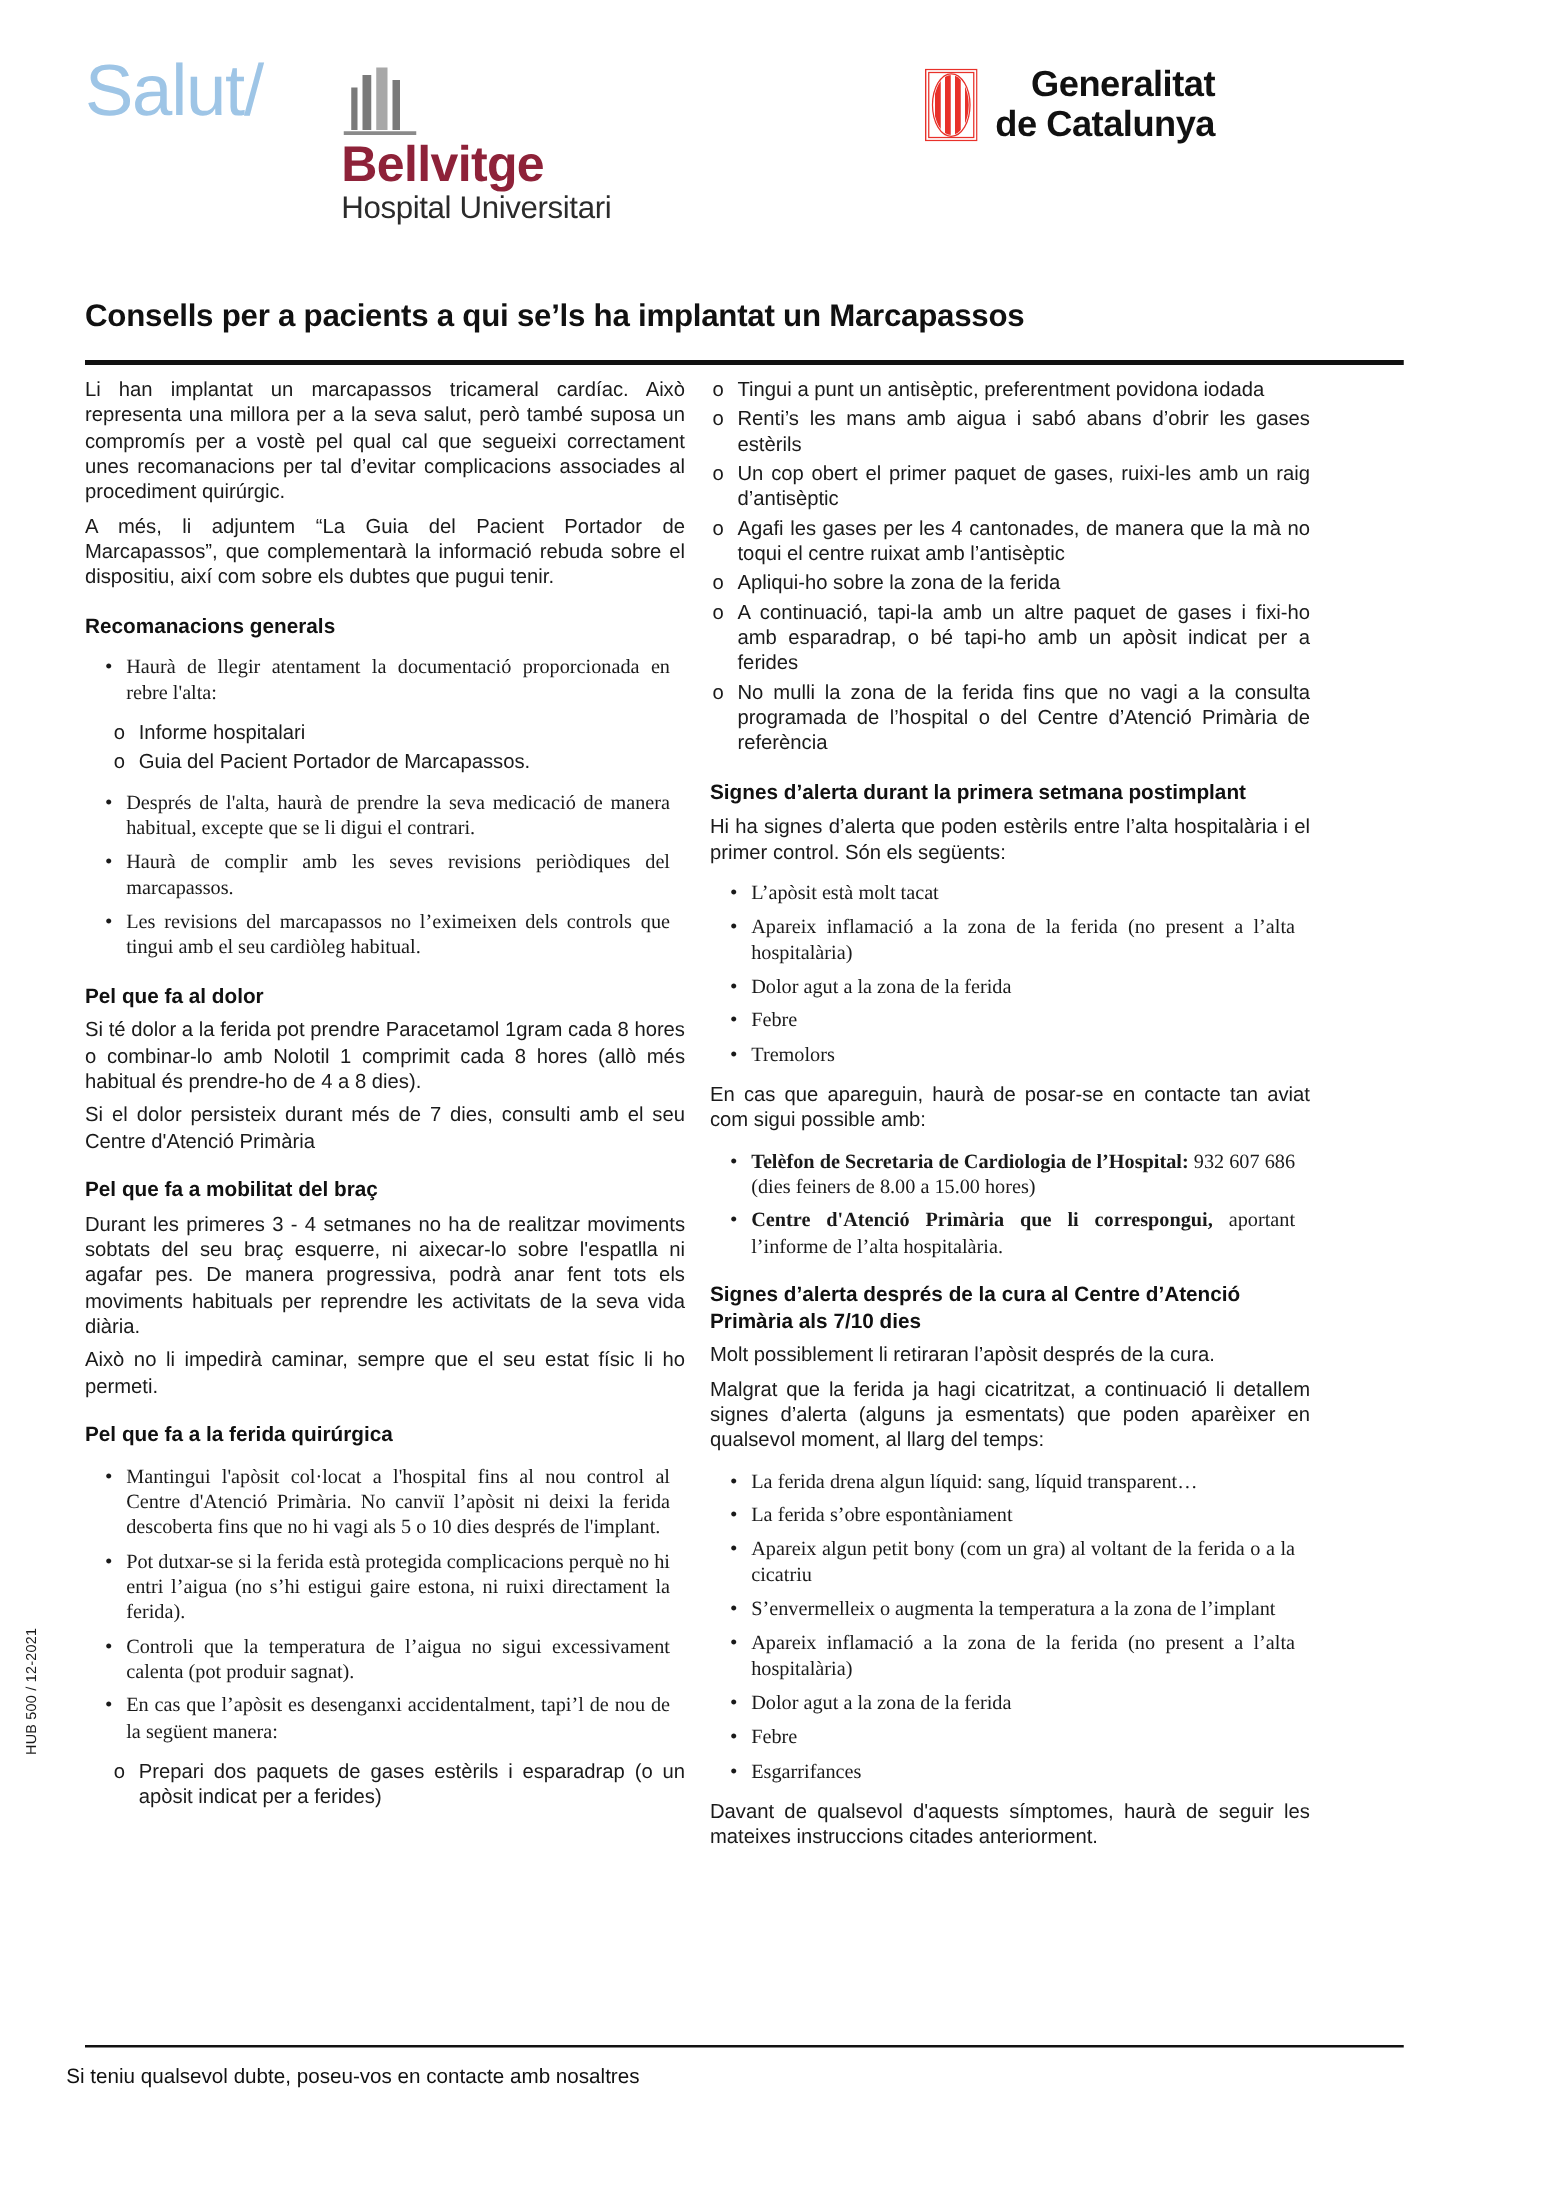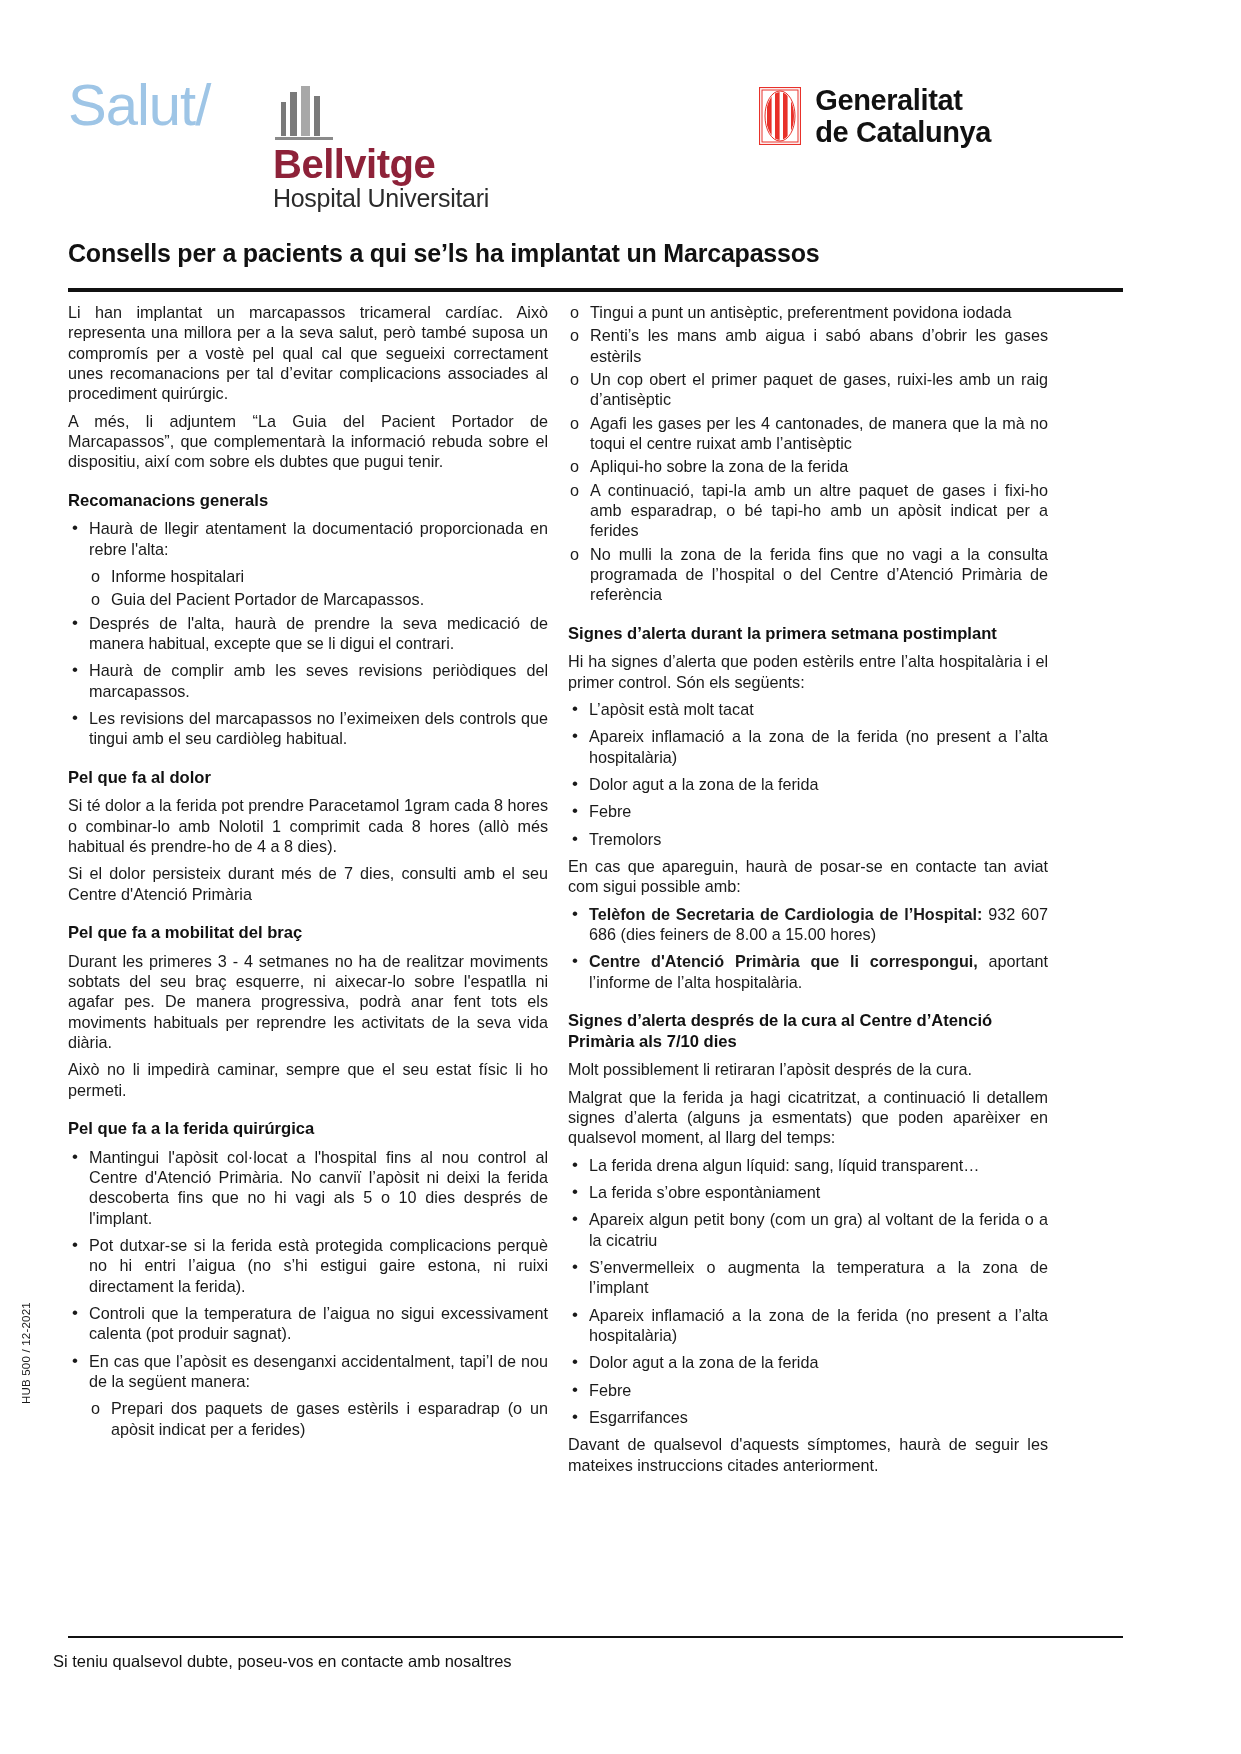"Salut/" .header { margin-top: 32px -> none }
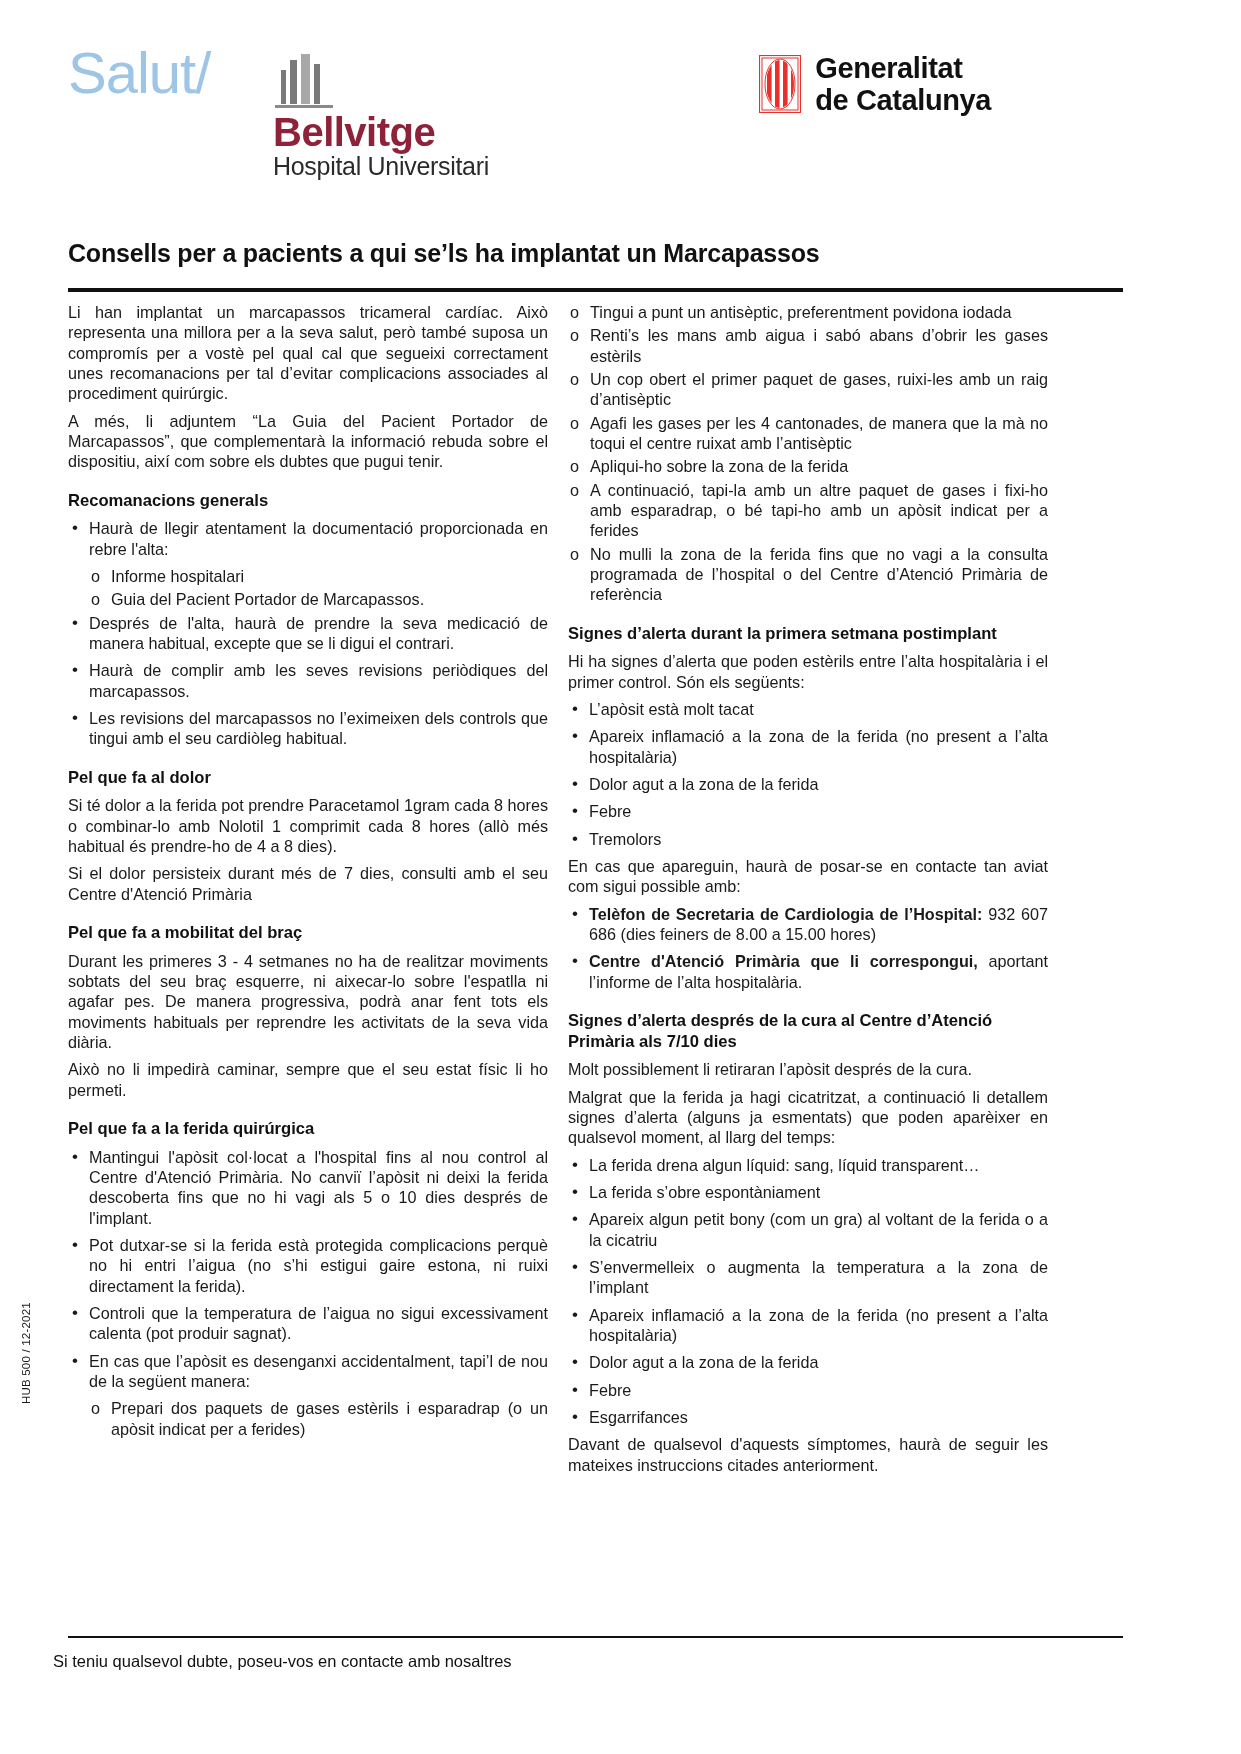"Generalitat" .gencat { right: 49px -> 68px; text-align: none -> right }
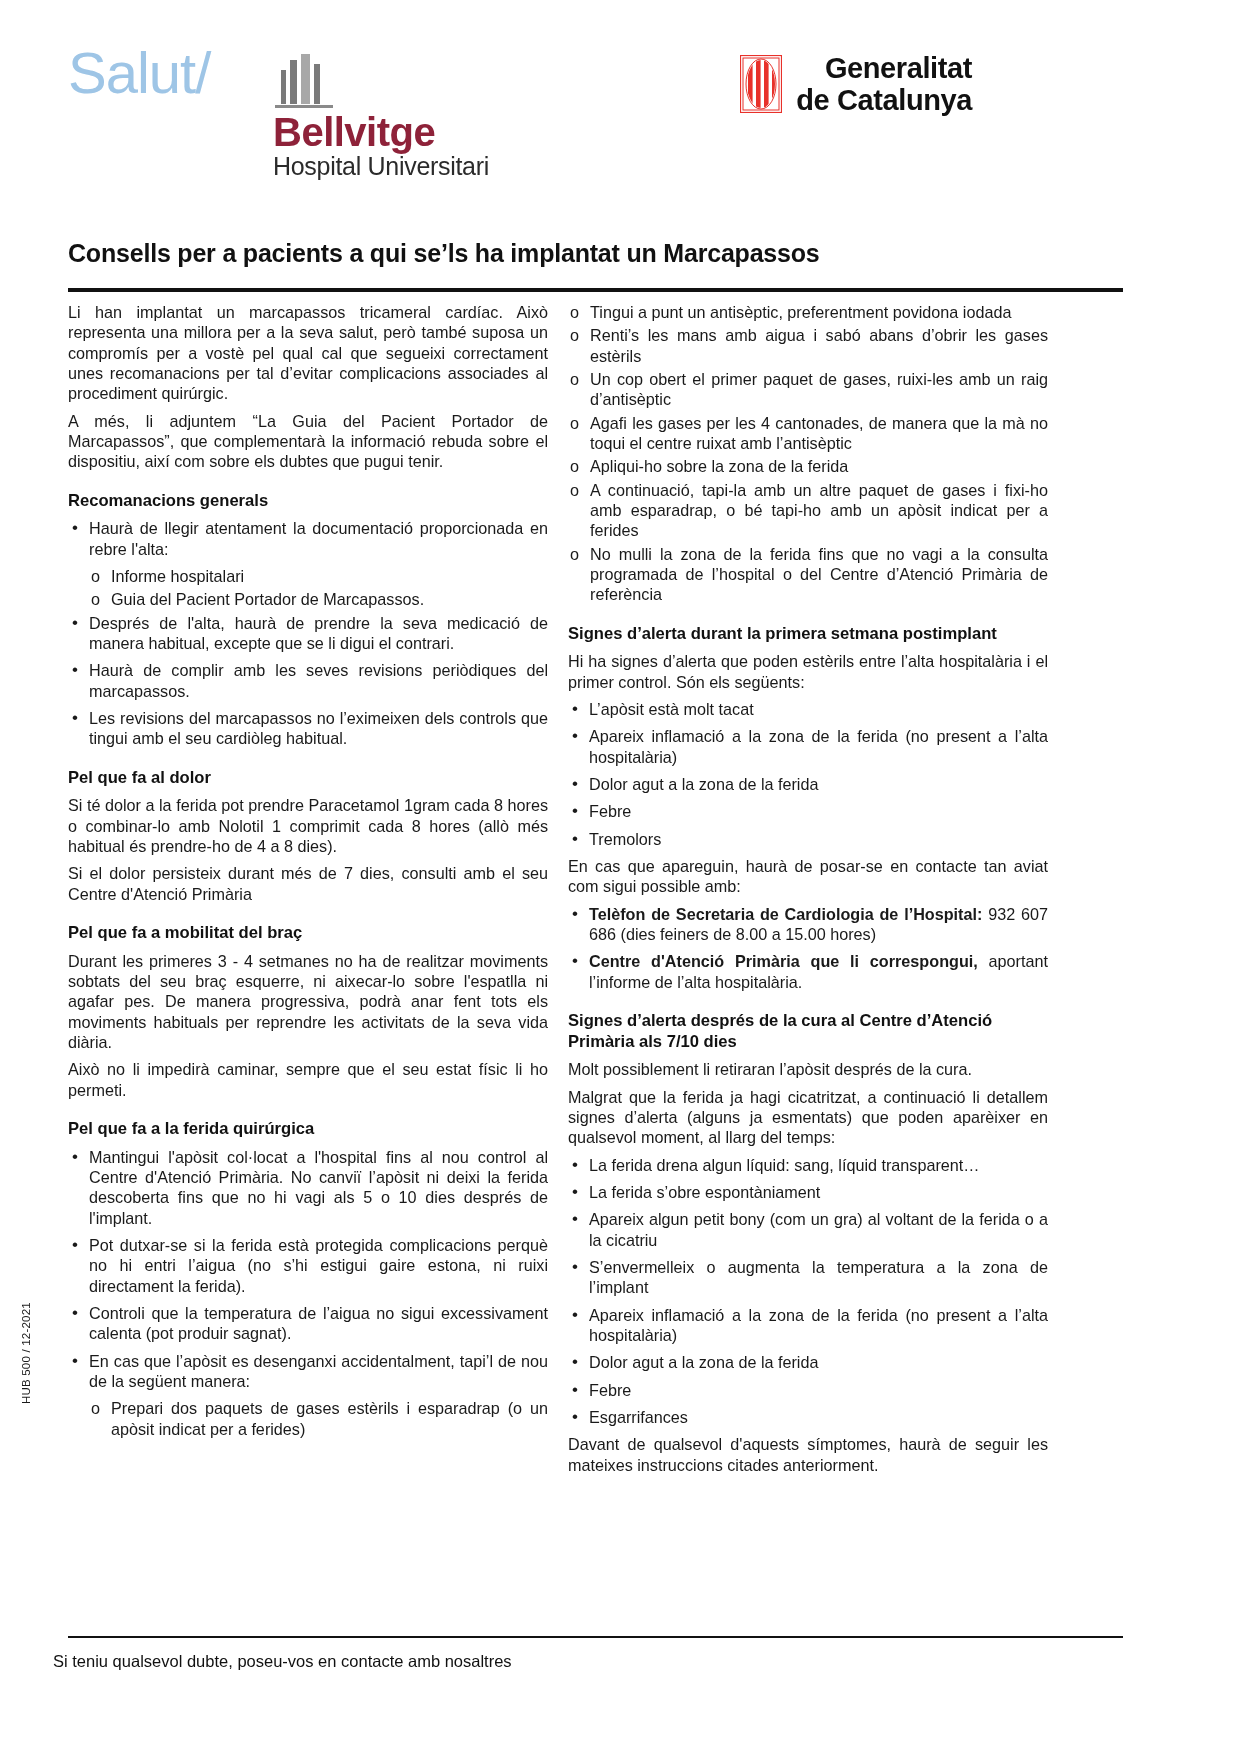"Haurà de llegir atentament la" ul.bl { font-family: none -> Liberation Serif, serif; margin: 0 -> 12px }
